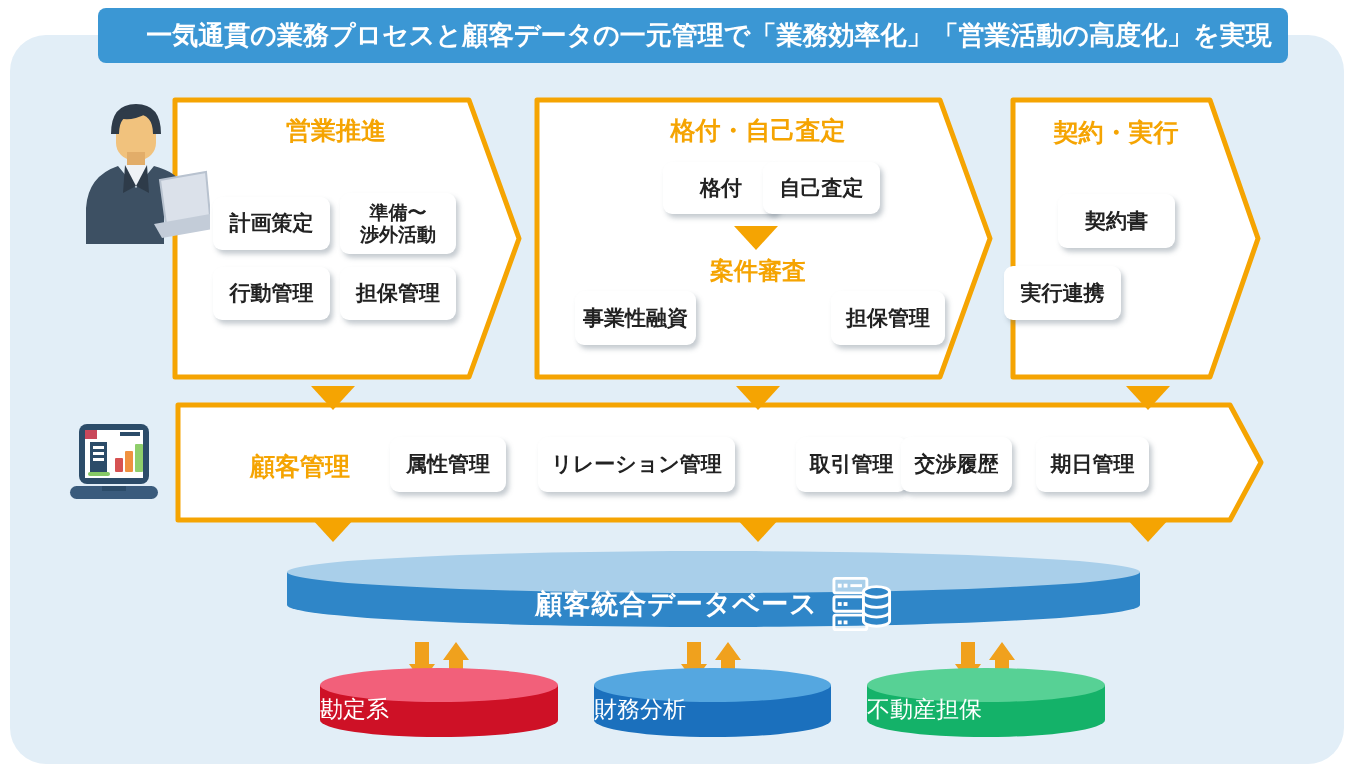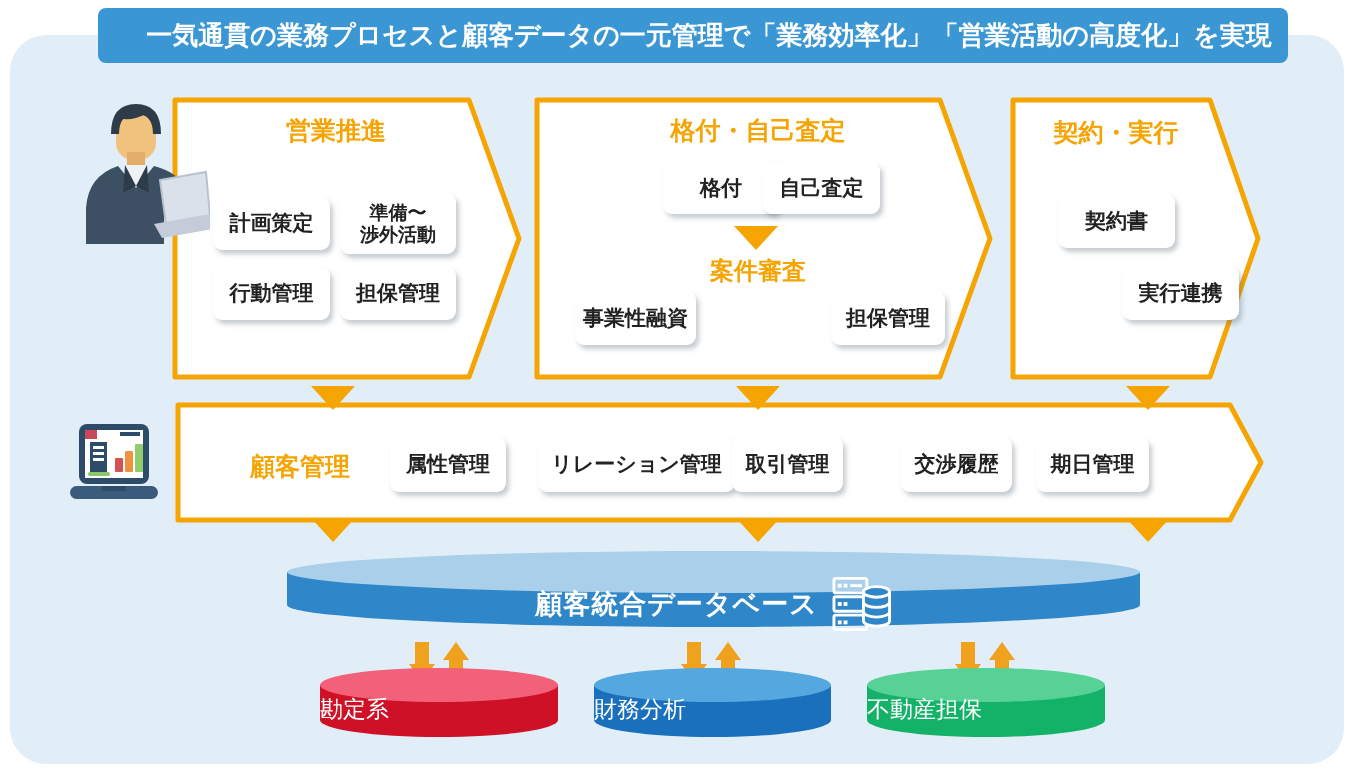"実行連携" div.pbox { left: 1122px -> 1004px }
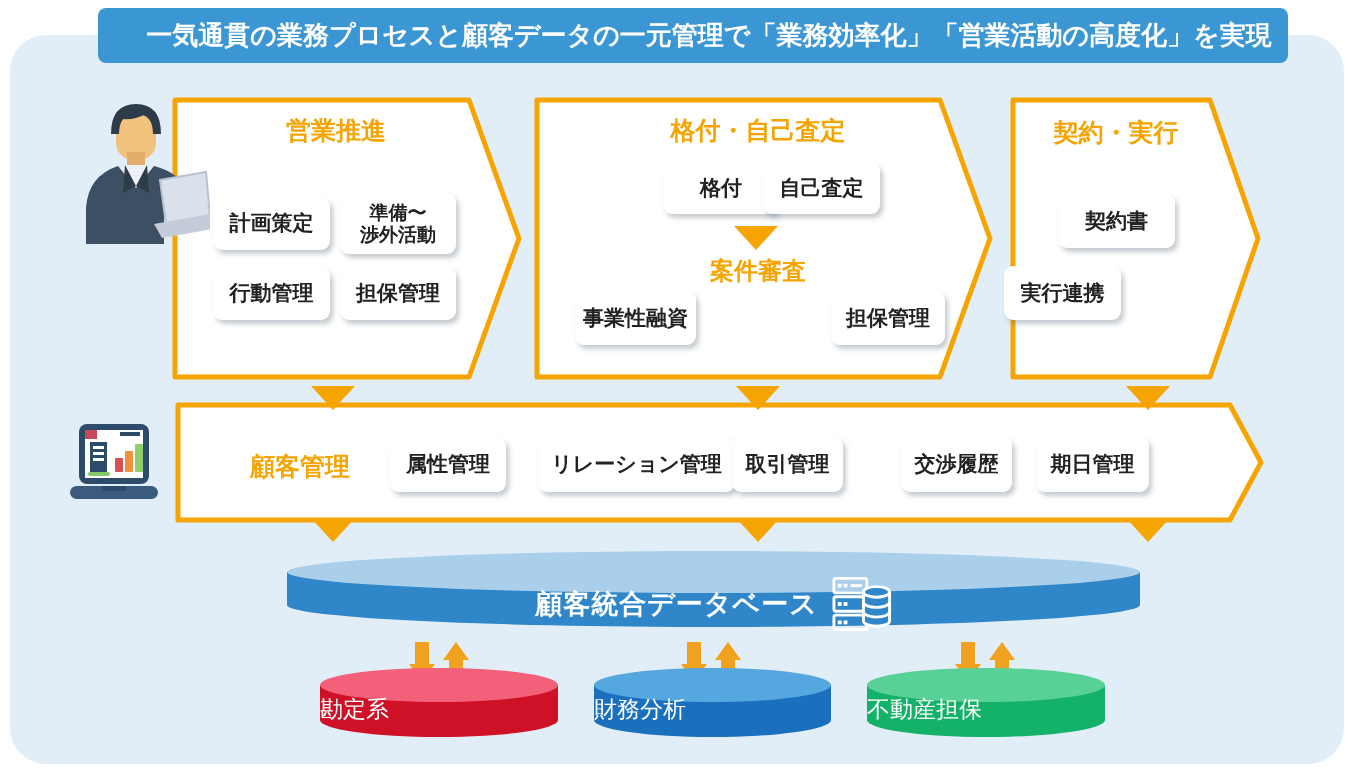"取引管理" div.pbox { left: 732px -> 796px }
